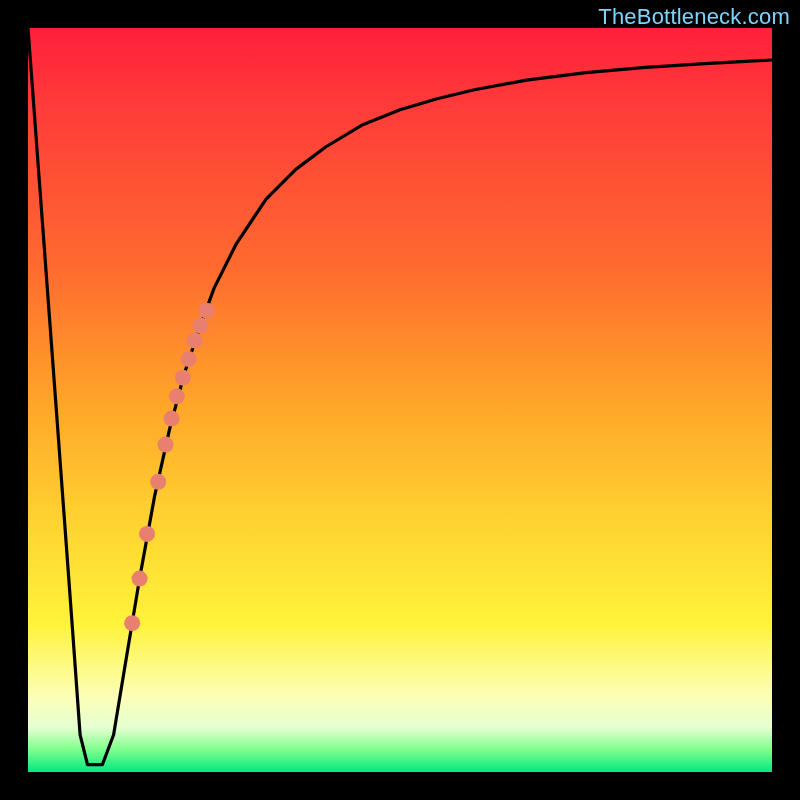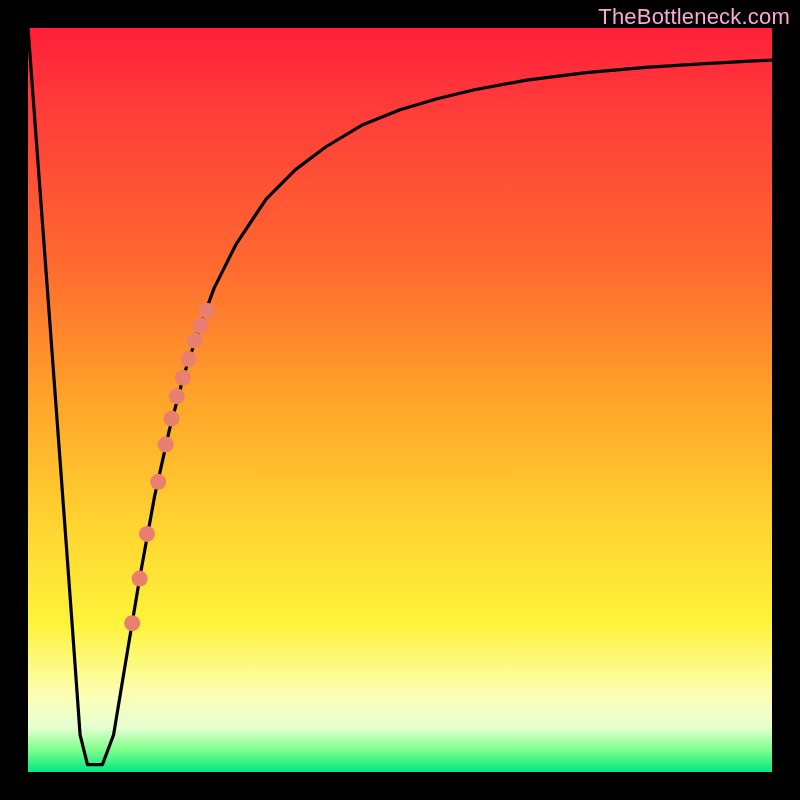"TheBottleneck.com" .watermark { color: #f9a8d4 -> #7dd3fc }
